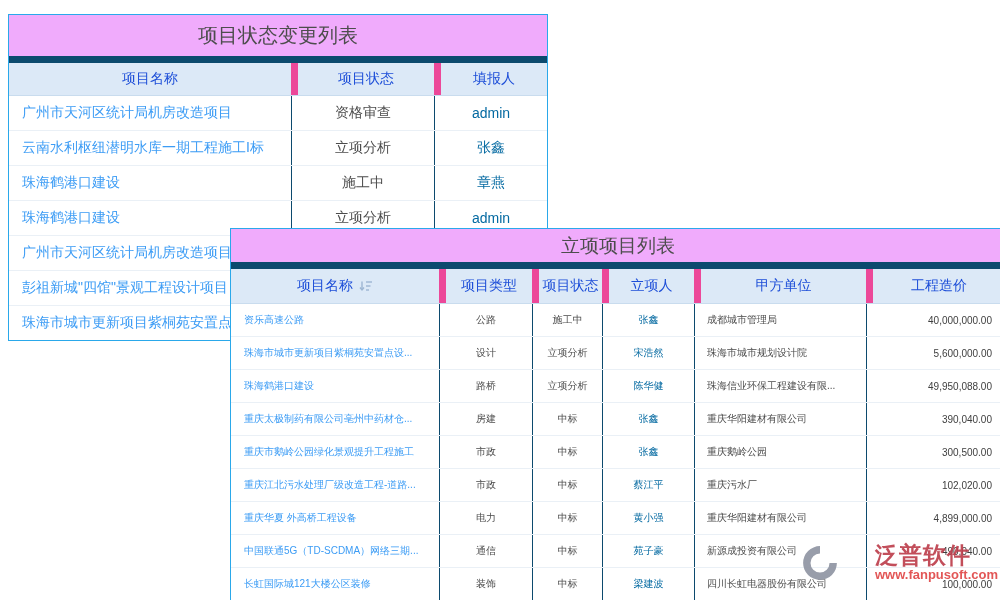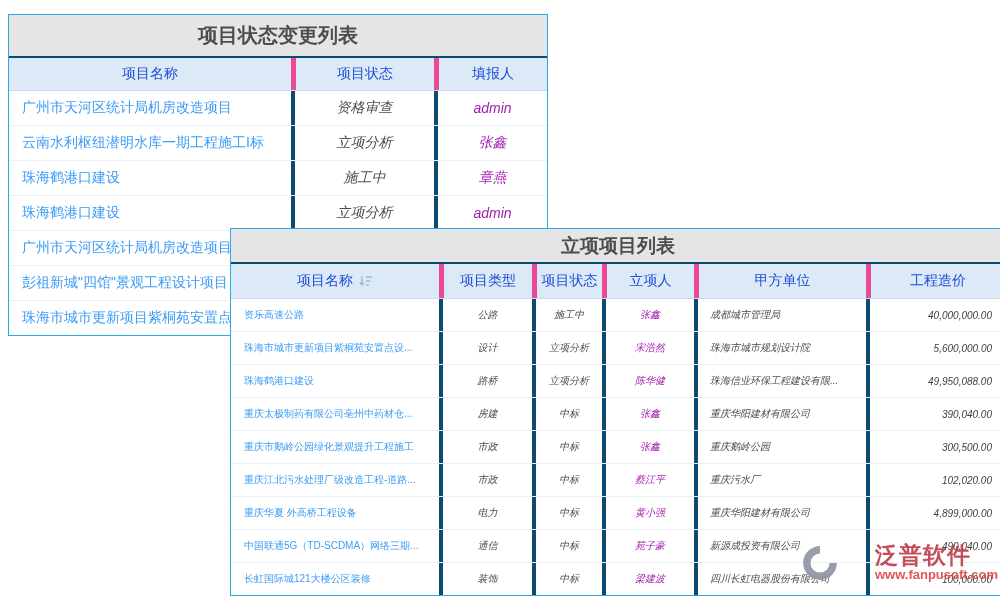"项目状态变更列表" .tbl-title { background: #e5e5e5 -> #f0abfc; border-bottom: 2px solid #0c4a6e -> 7px solid #0c4a6e; font-weight: bold -> normal }
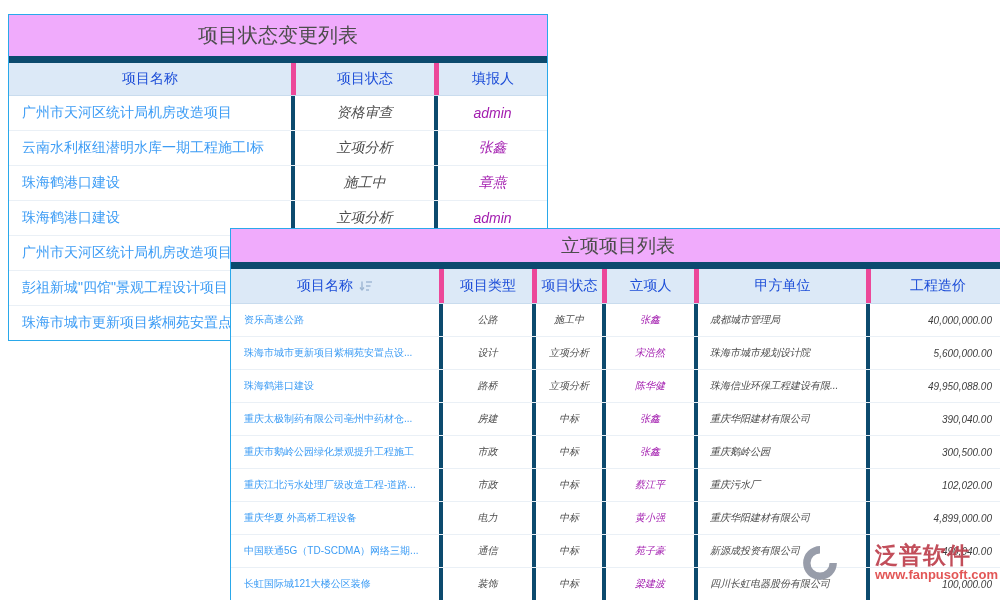"项目状态" .th + .th { border-left: 5px solid #ec4899 -> 7px solid #ec4899 }
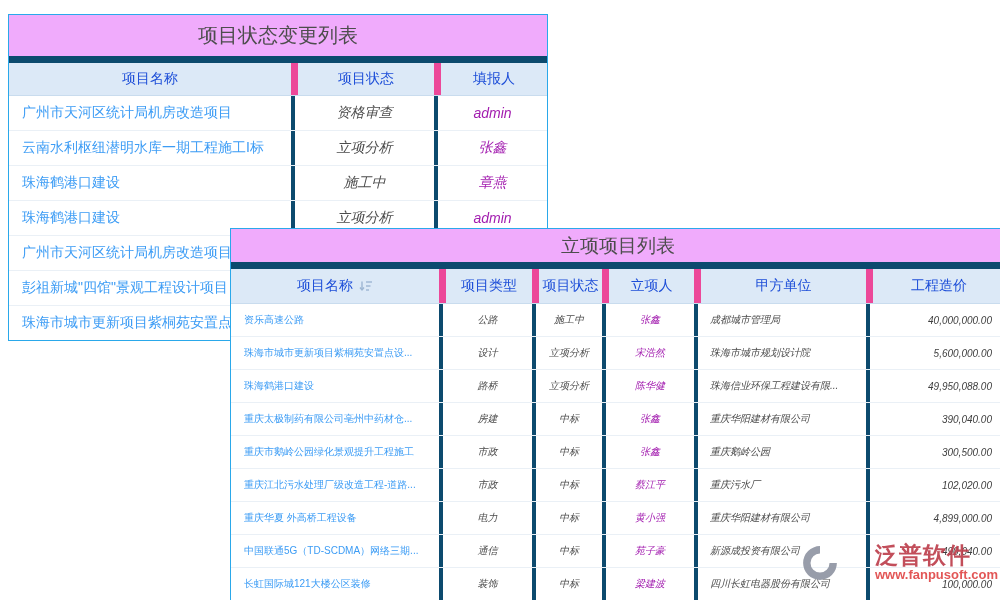"资格审查" .cell + .cell { border-left: 4px solid #0c4a6e -> 1px solid #0c4a6e; font-style: italic -> none }
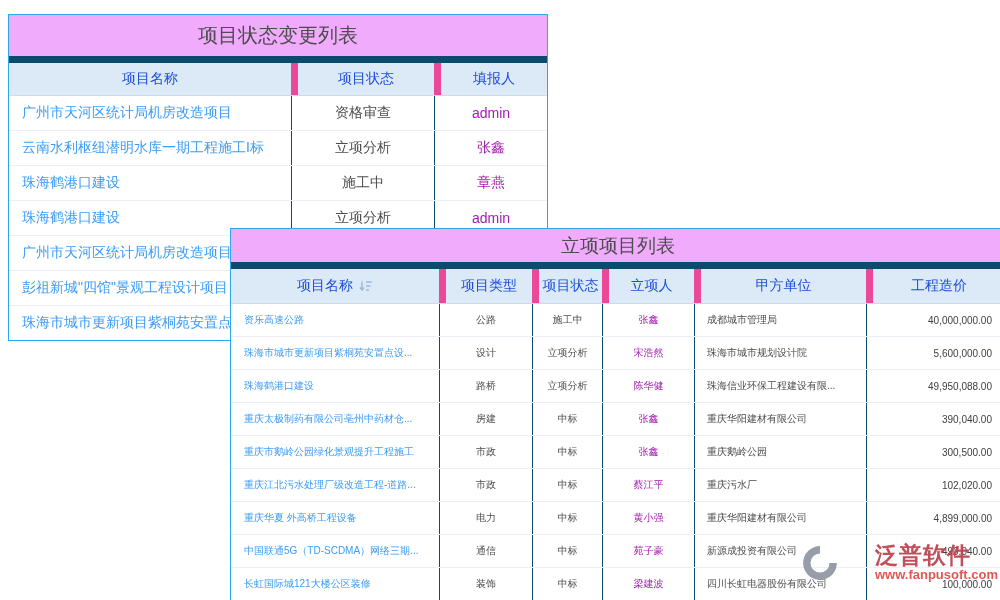"admin" .cell.person { color: #a21caf -> #0369a1 }
